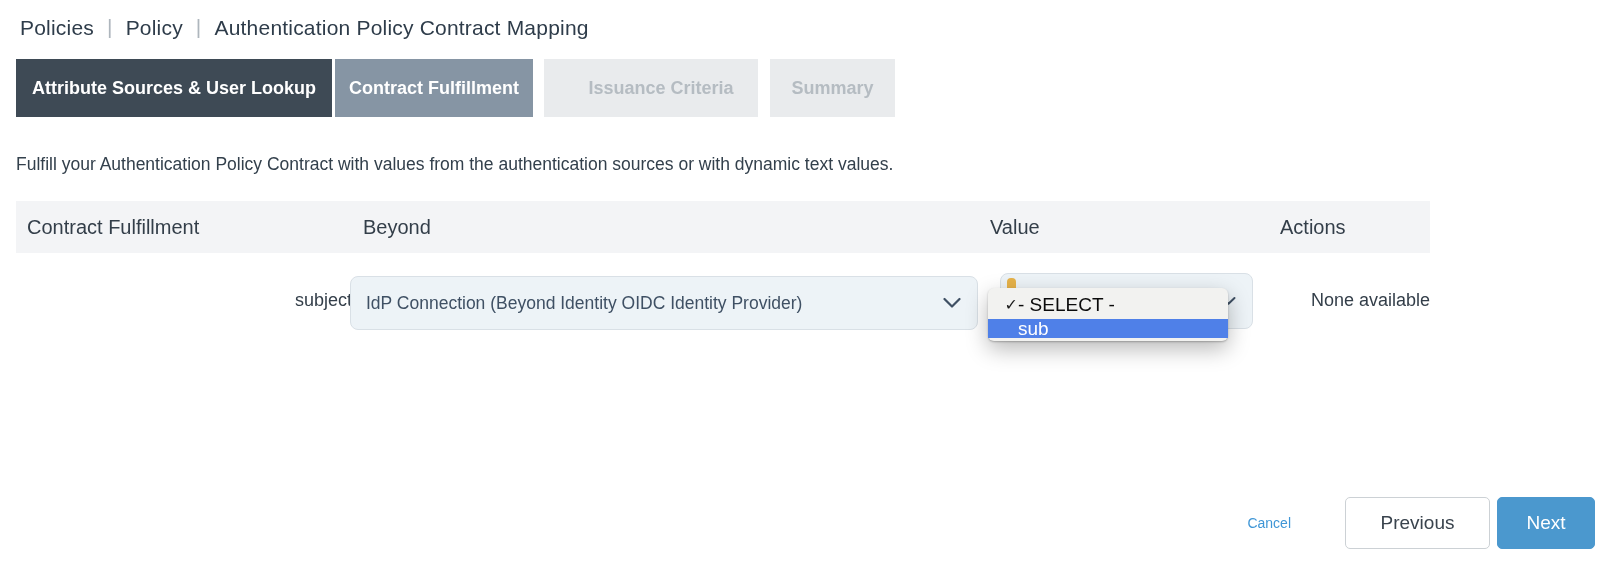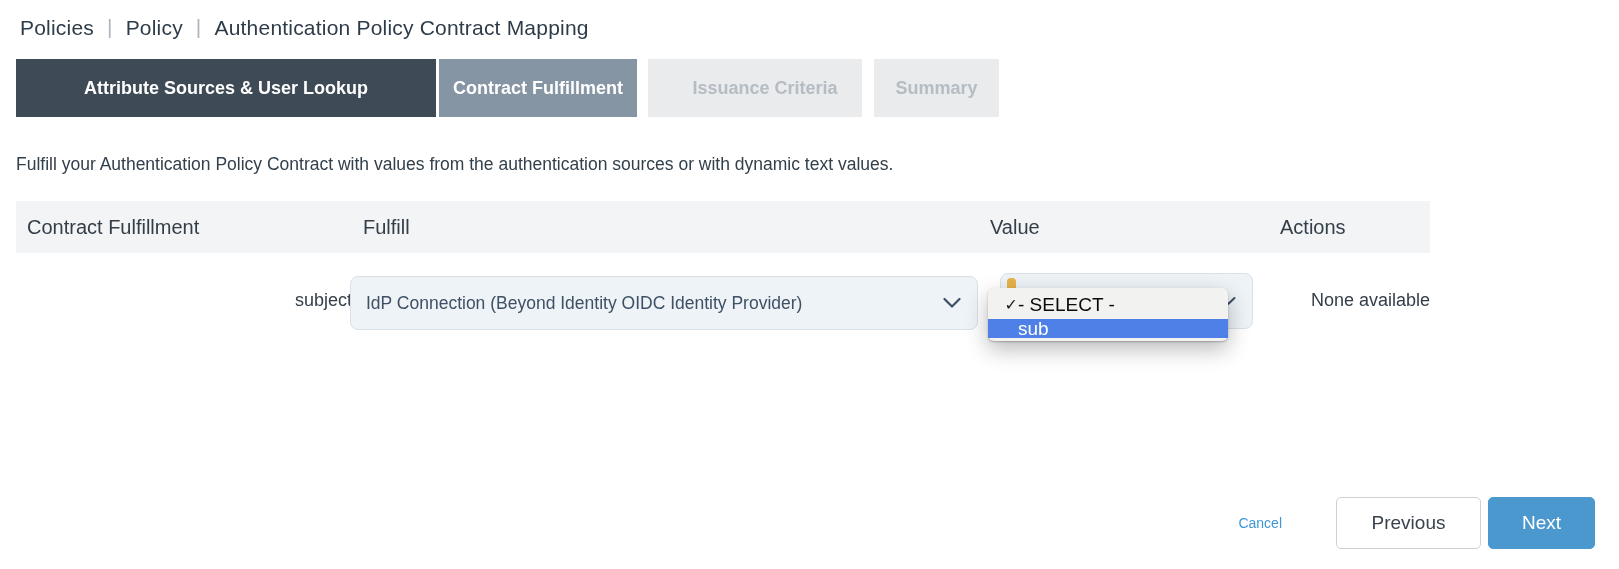"Attribute Sources & User Lookup" .tab-visited { width: 420px -> 316px }
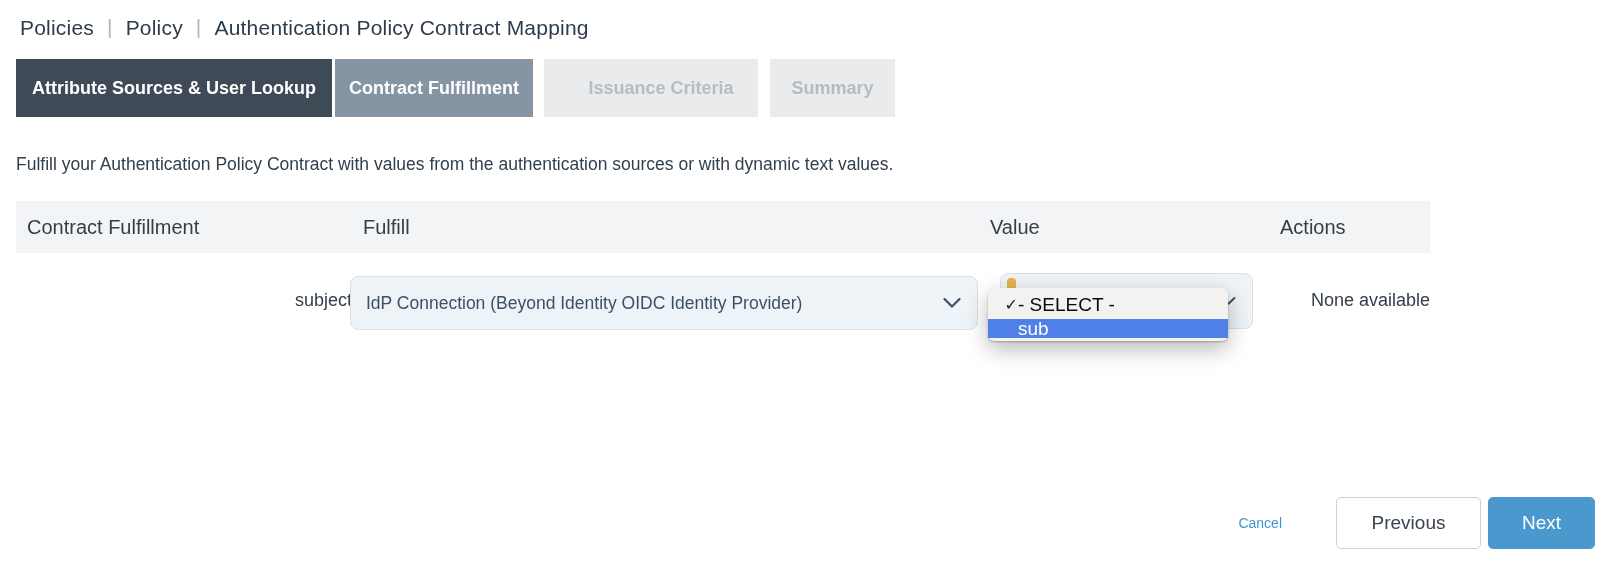"Fulfill" div { text: Fulfill -> Beyond }
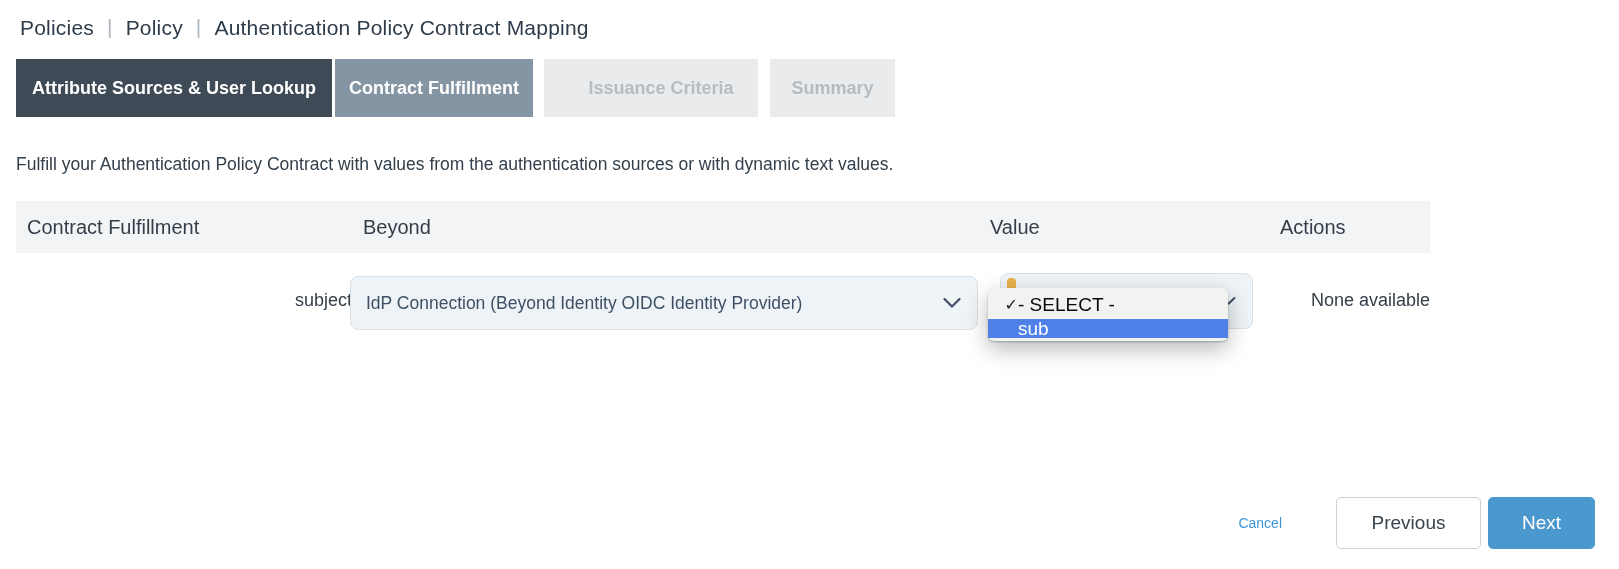"Next" .btn-next { width: 107px -> 98px }
